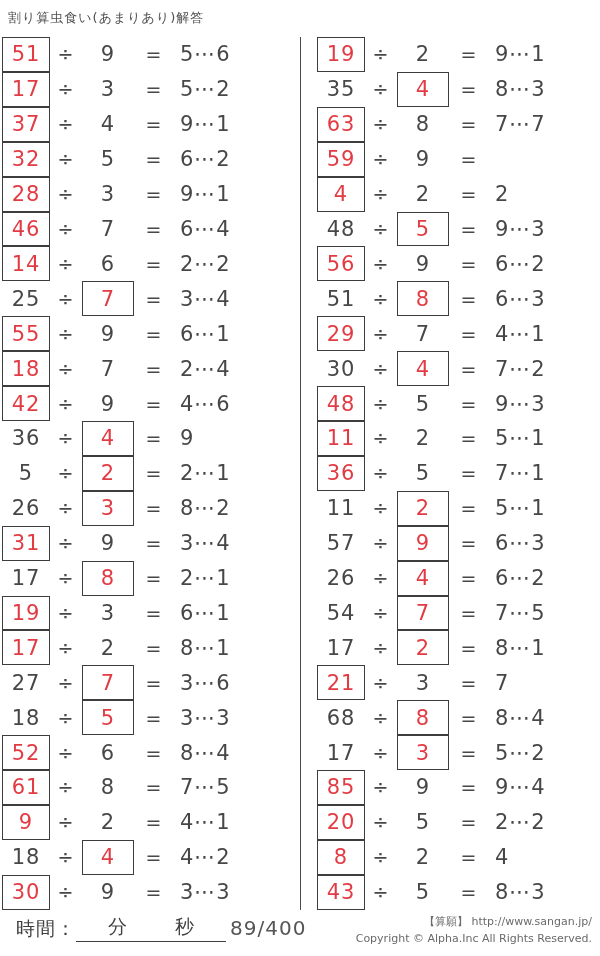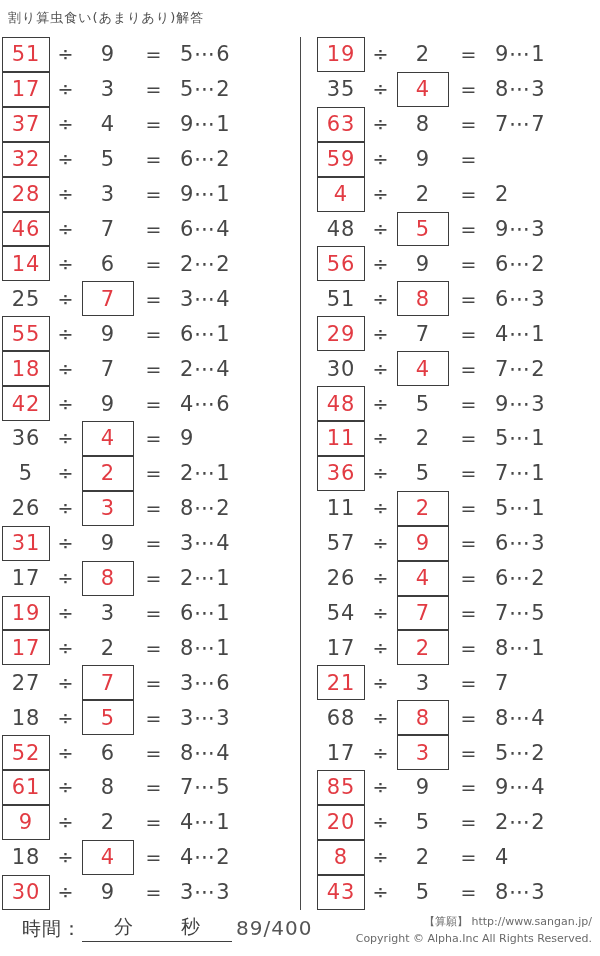"時間：" .footer { padding: 4px 8px 0 22px -> 4px 8px 0 16px }
